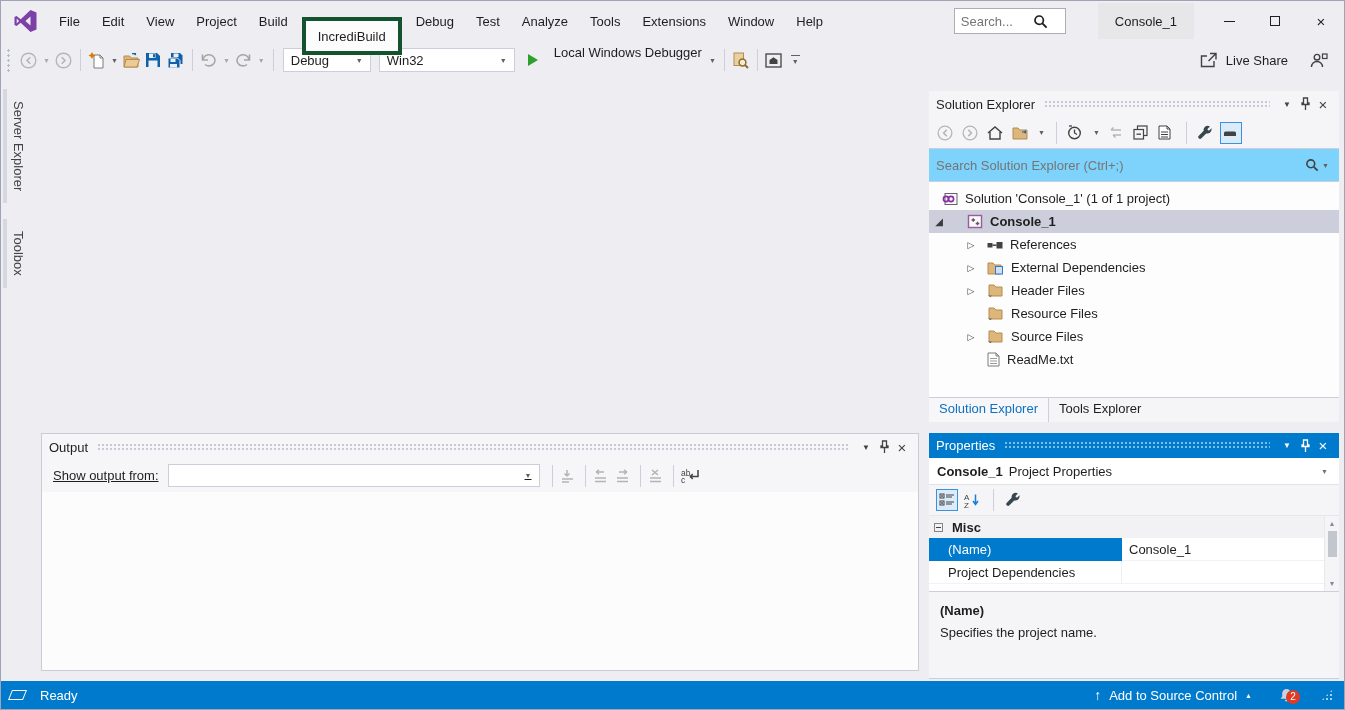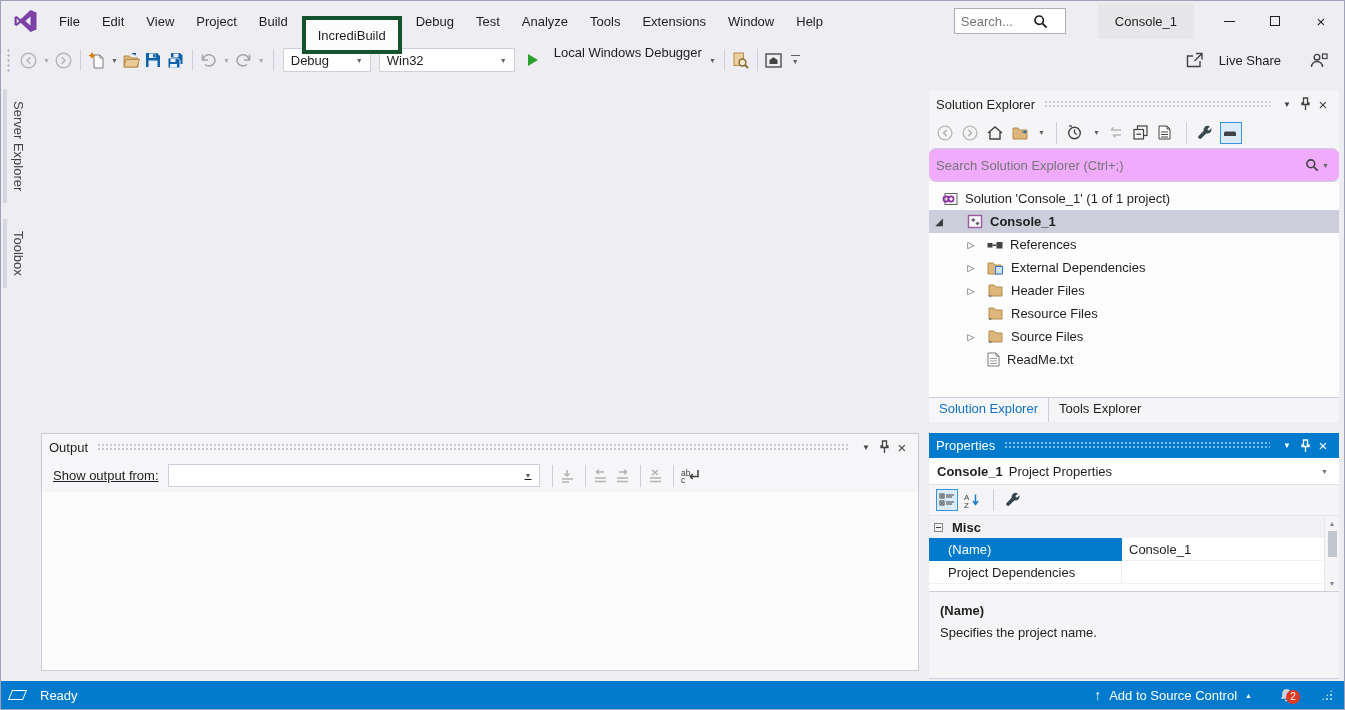"File" .menubar { align-items: none -> center }
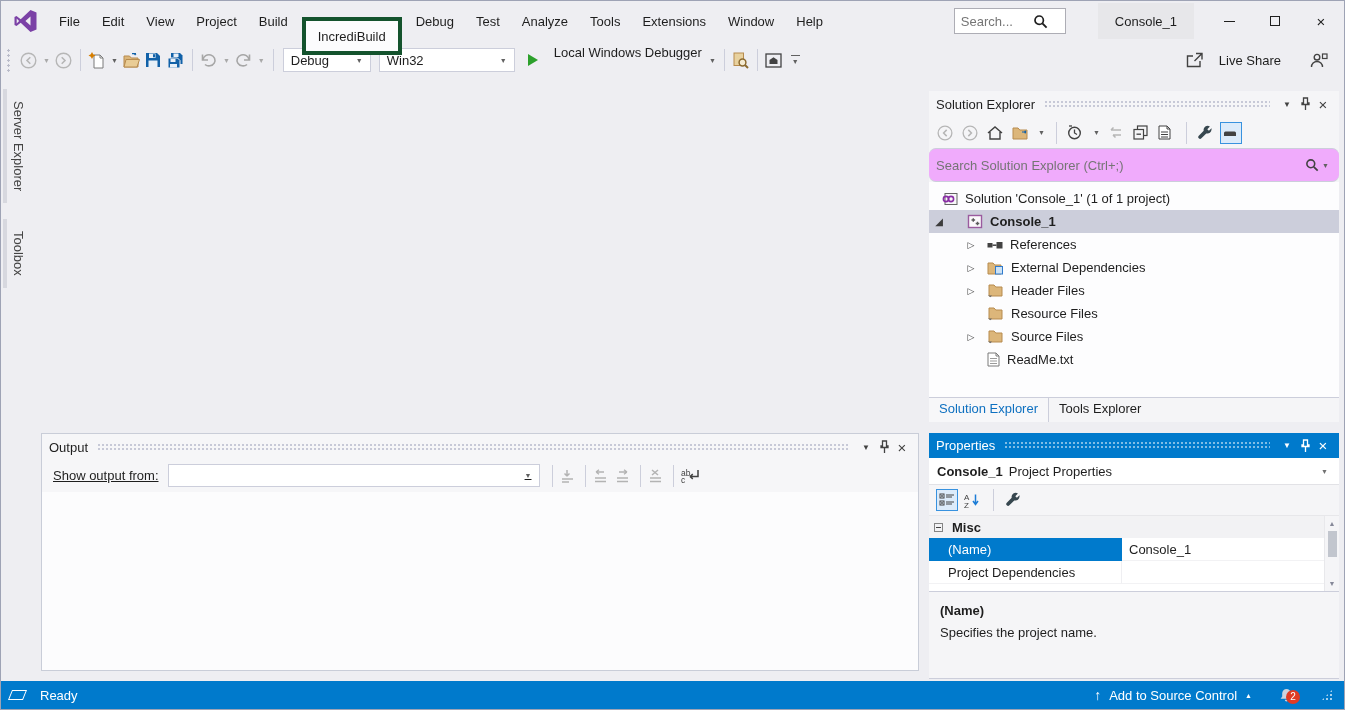"Live Share" .tb-right { gap: 13px -> 6px }
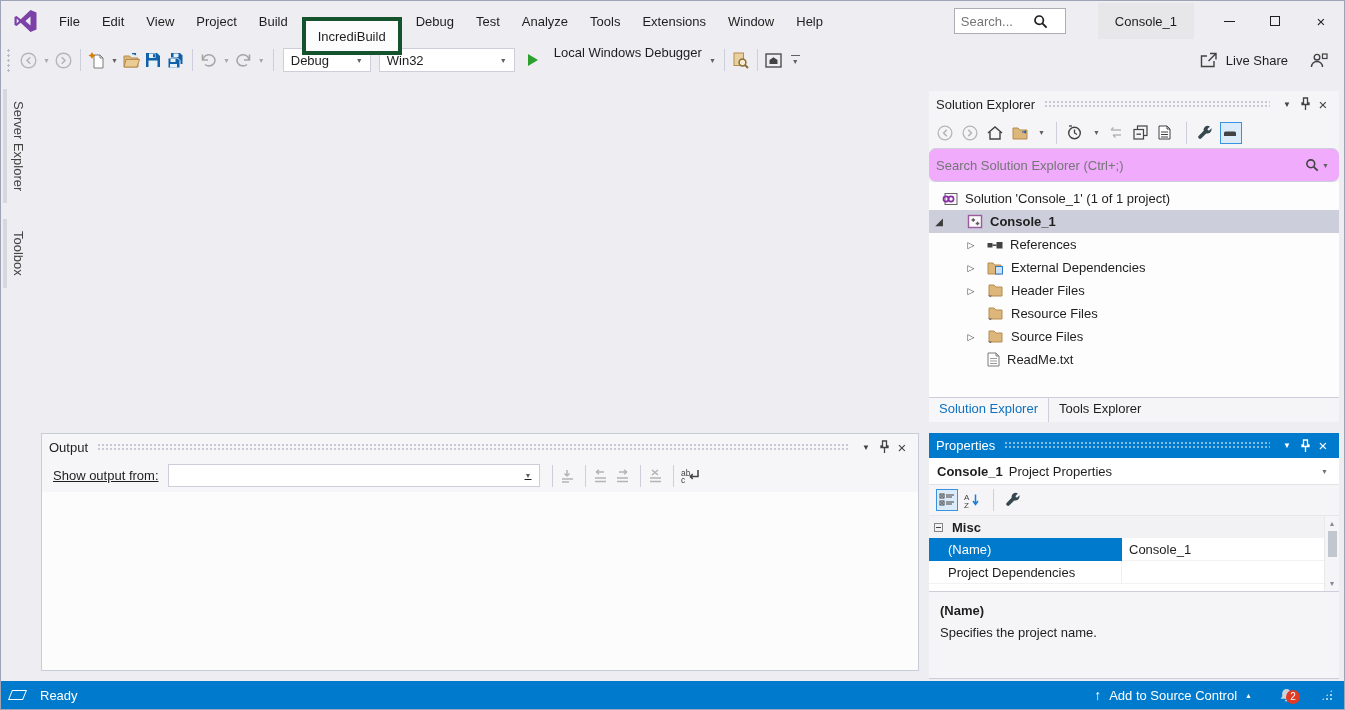"Search Solution Explorer (Ctrl+;)" .se-search { background: #f0abfc -> #7dd3fc; border-radius: 7px -> none }
